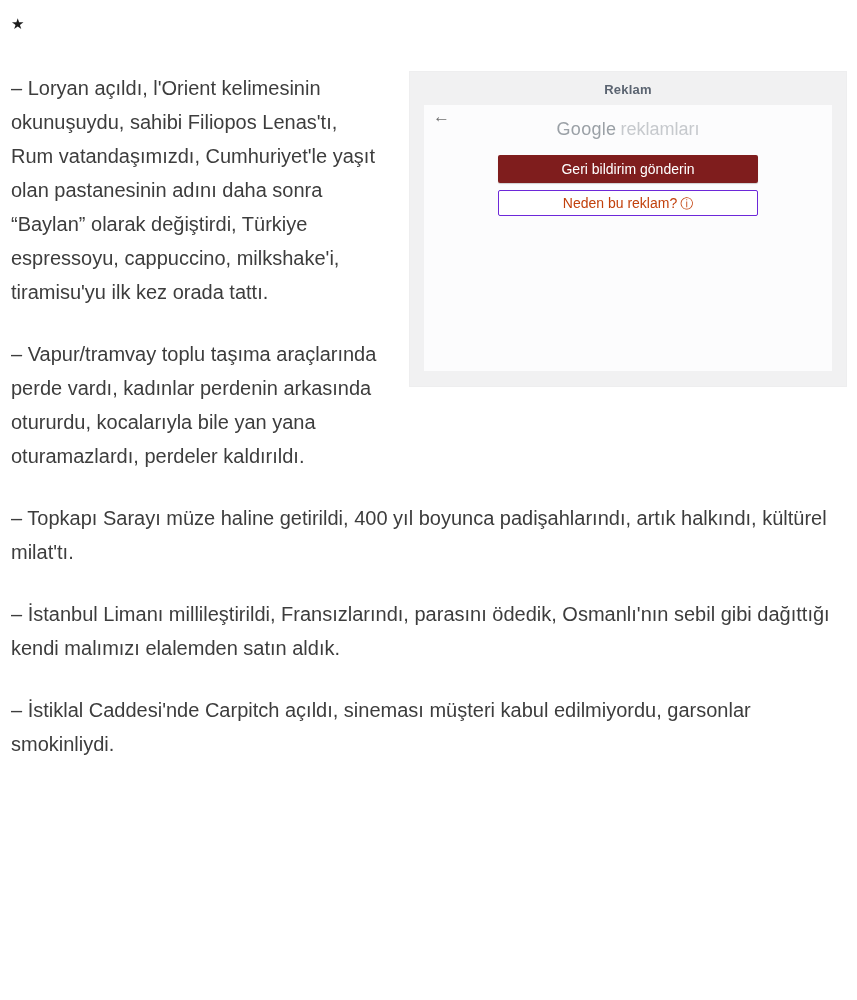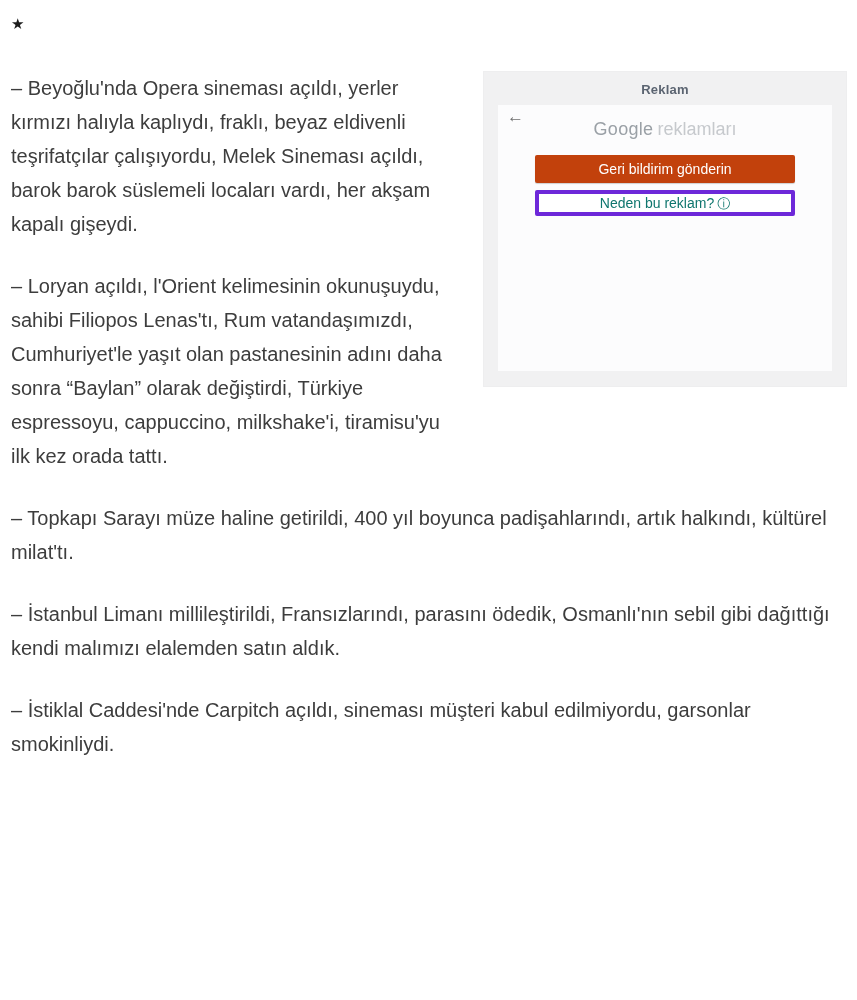"– Beyoğlu'nda Opera sineması açıldı," p { html: <p>– Beyoğlu'nda Opera sineması açıldı, yerler kırmızı halıyla kaplıydı, fraklı, beyaz eldivenli teşrifatçılar çalışıyordu, Melek Sineması açıldı, barok barok süslemeli locaları vardı, her akşam kapalı gişeydi.</p> -> none }
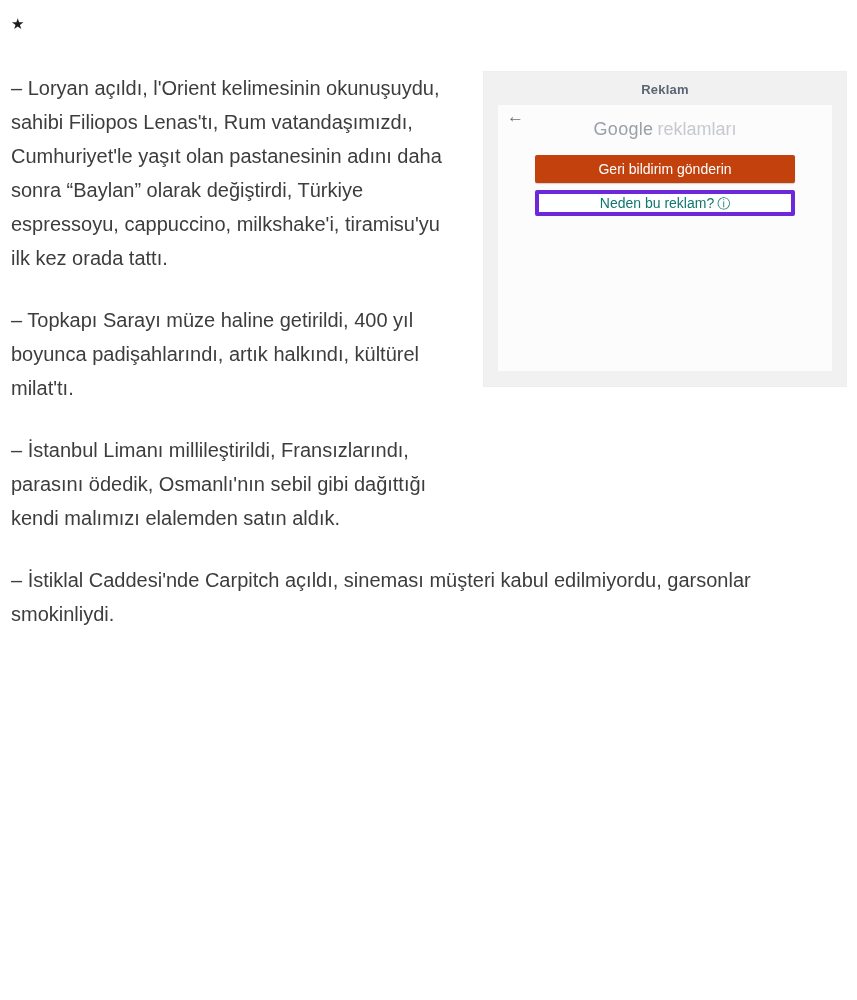"Reklam" .ad-slot { width: 364px -> 438px }
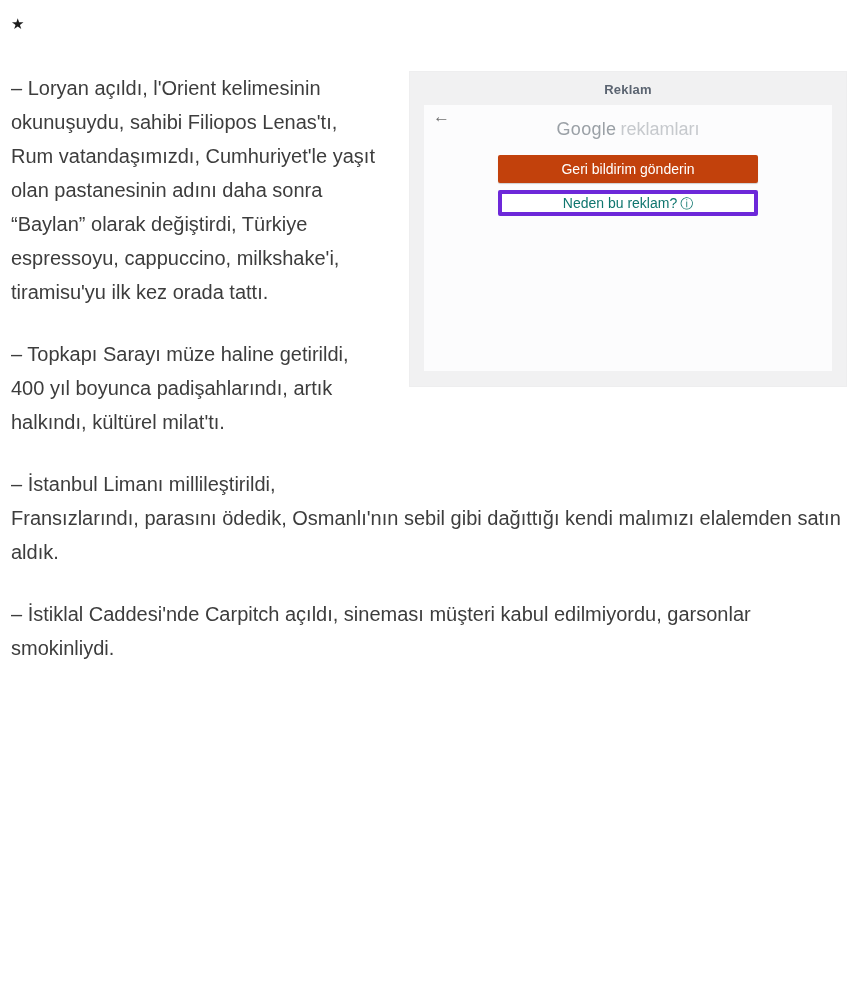"Geri bildirim gönderin" .btn-blue { background: #c2410c -> #7f1d1d }
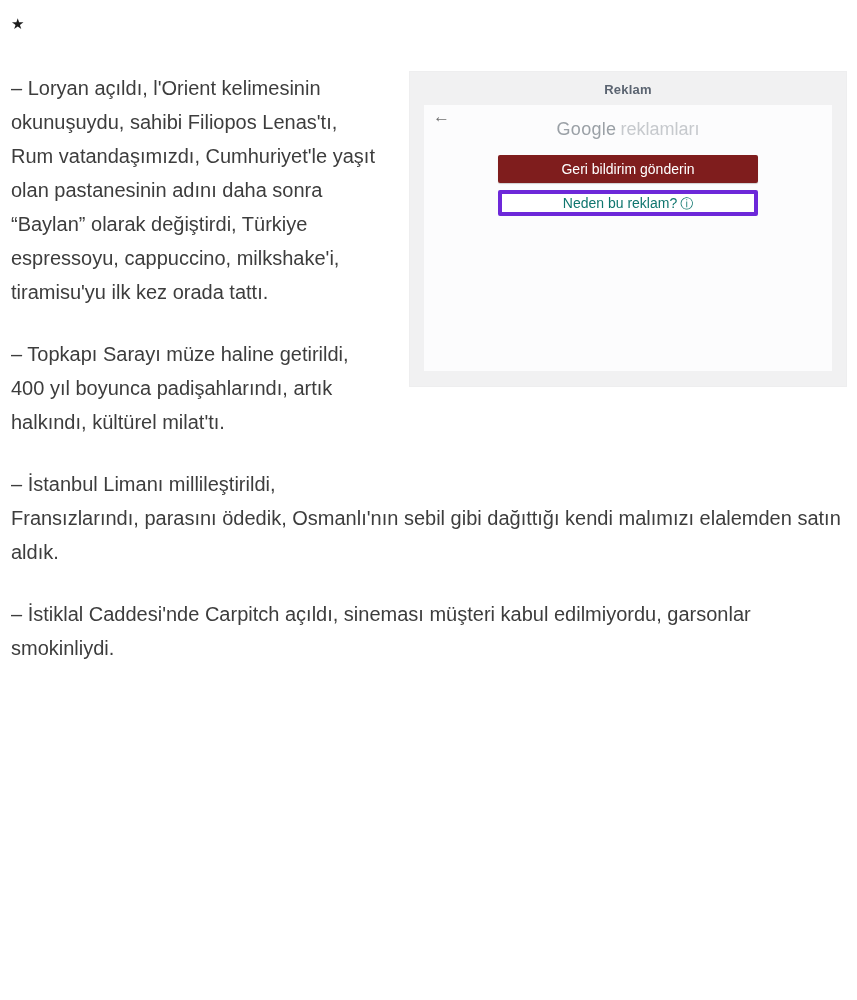"Neden bu reklam? ⓘ" .btn-white { border: 4px solid #6d28d9 -> 1px solid #6d28d9; color: #0f766e -> #c2410c }
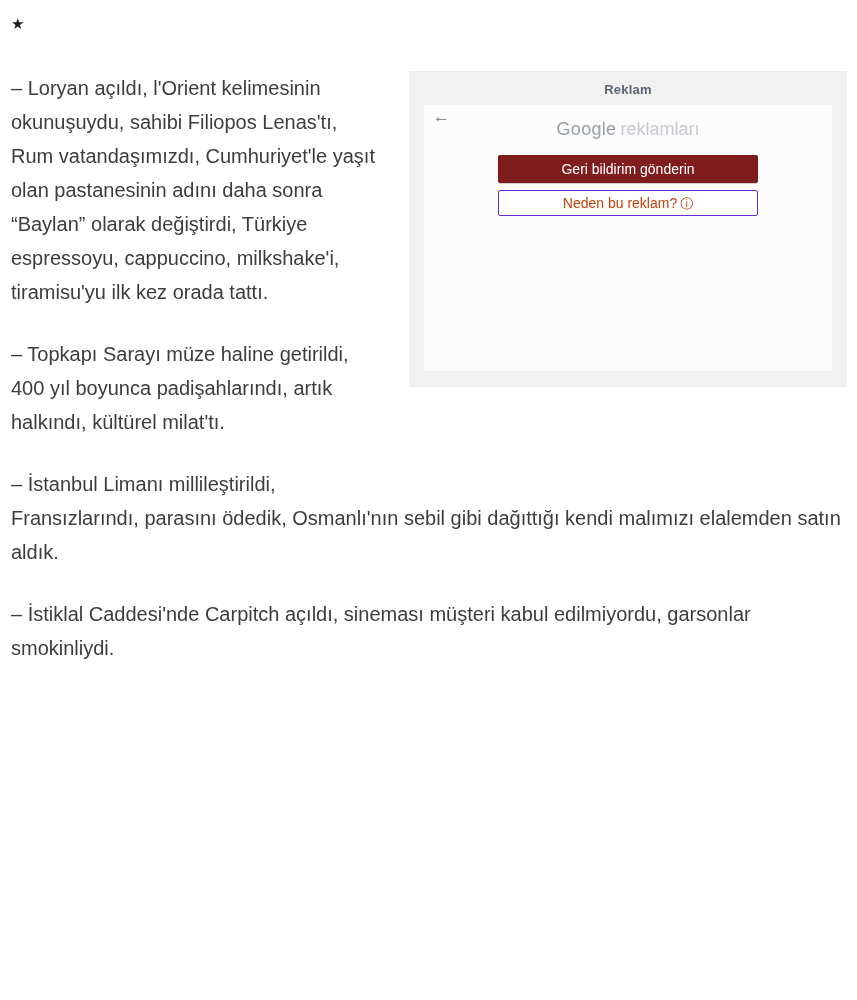"– Vapur/tramvay toplu taşıma araçlarında" p { html: none -> <p>– Vapur/tramvay toplu taşıma araçlarında perde vardı, kadınlar perdenin arkasında otururdu, kocalarıyla bile yan yana oturamazlardı, perdeler kaldırıldı.</p> }
